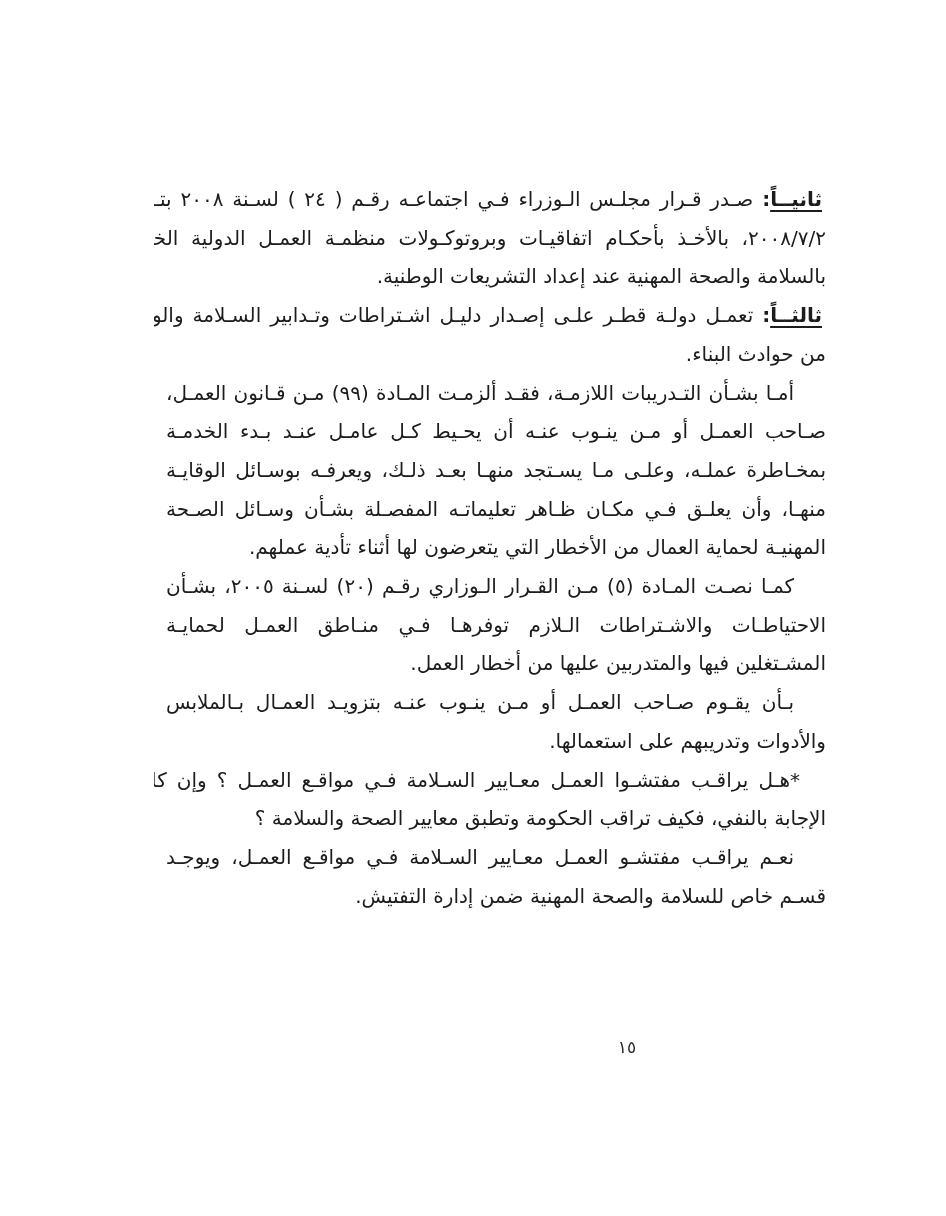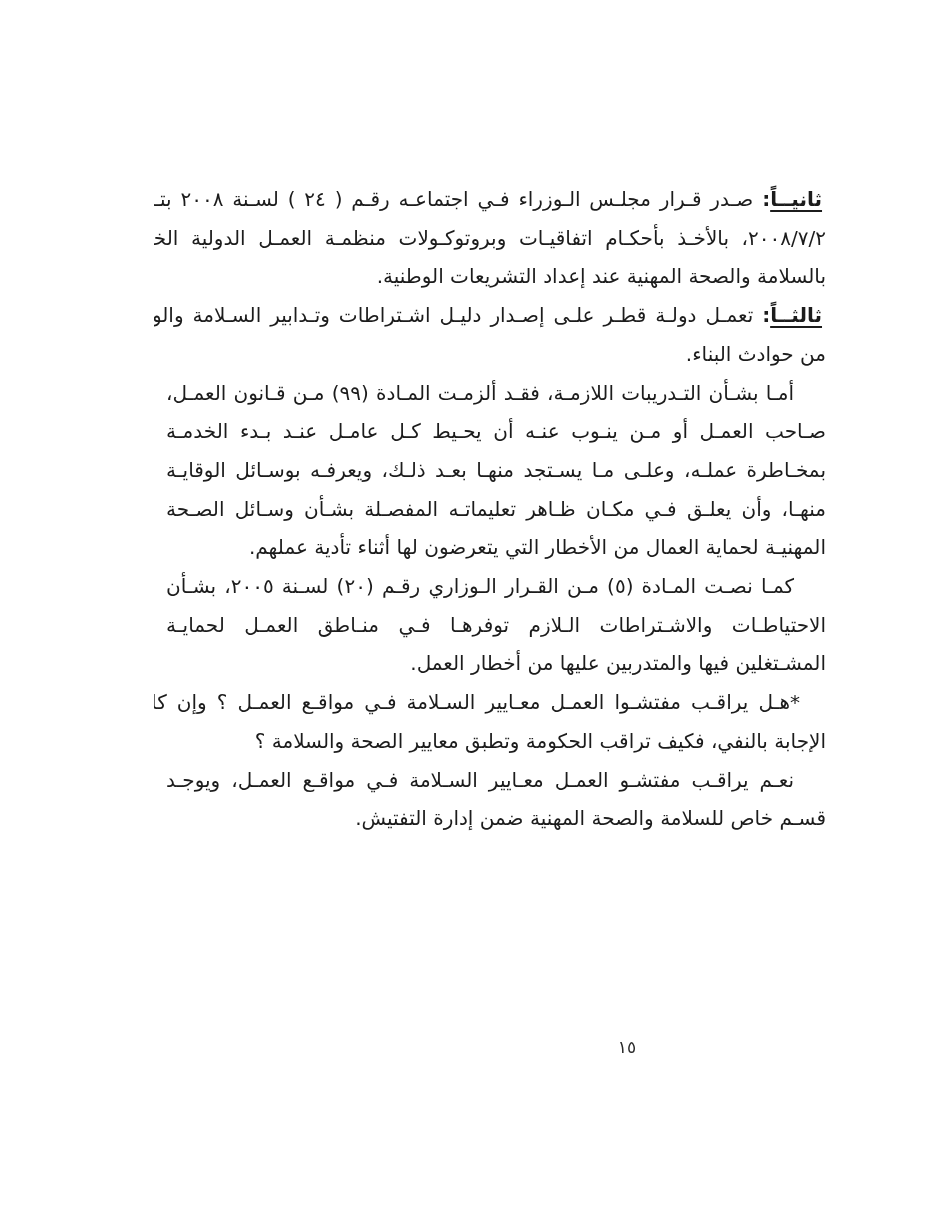"بـأن يقـوم صـاحب العمـل أو" p.para { html: none -> <p>بـأن يقـوم صـاحب العمـل أو مـن ينـوب عنـه بتزويـد العمـال بـالملابس والأدوات وتدريبهم على استعمالها.</p> }
